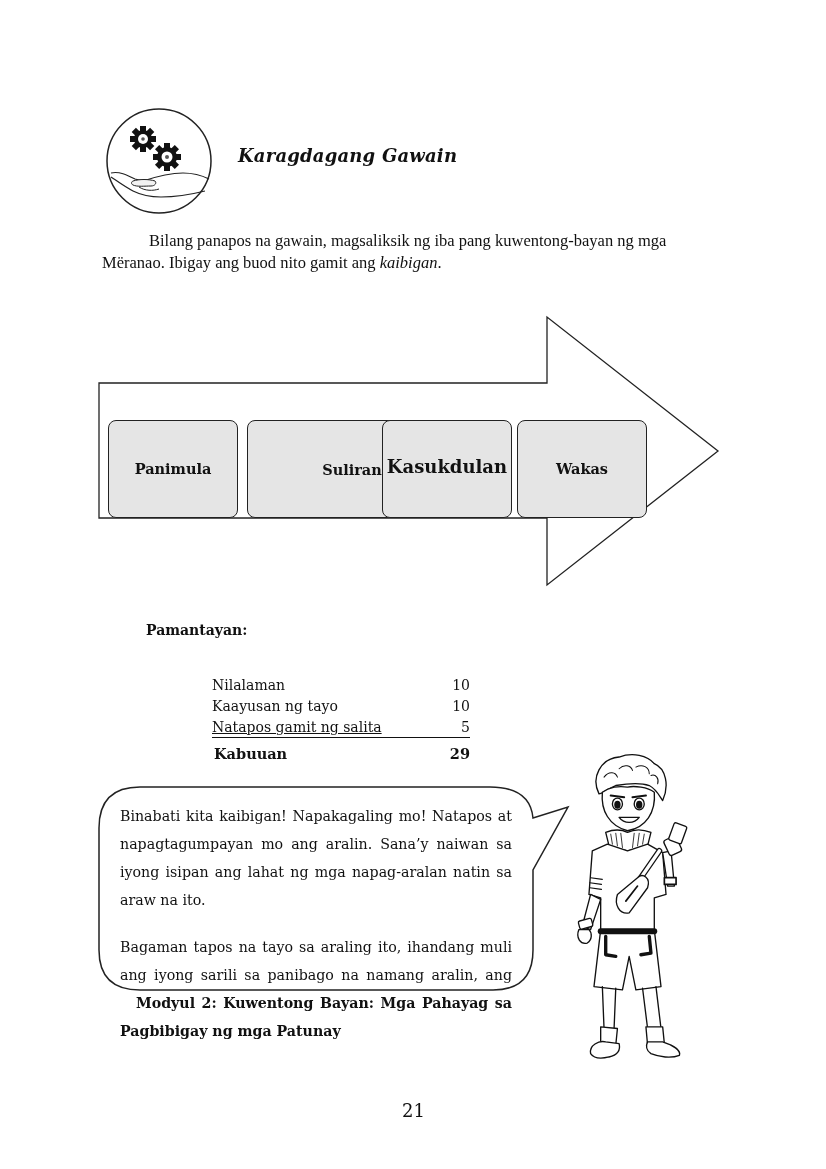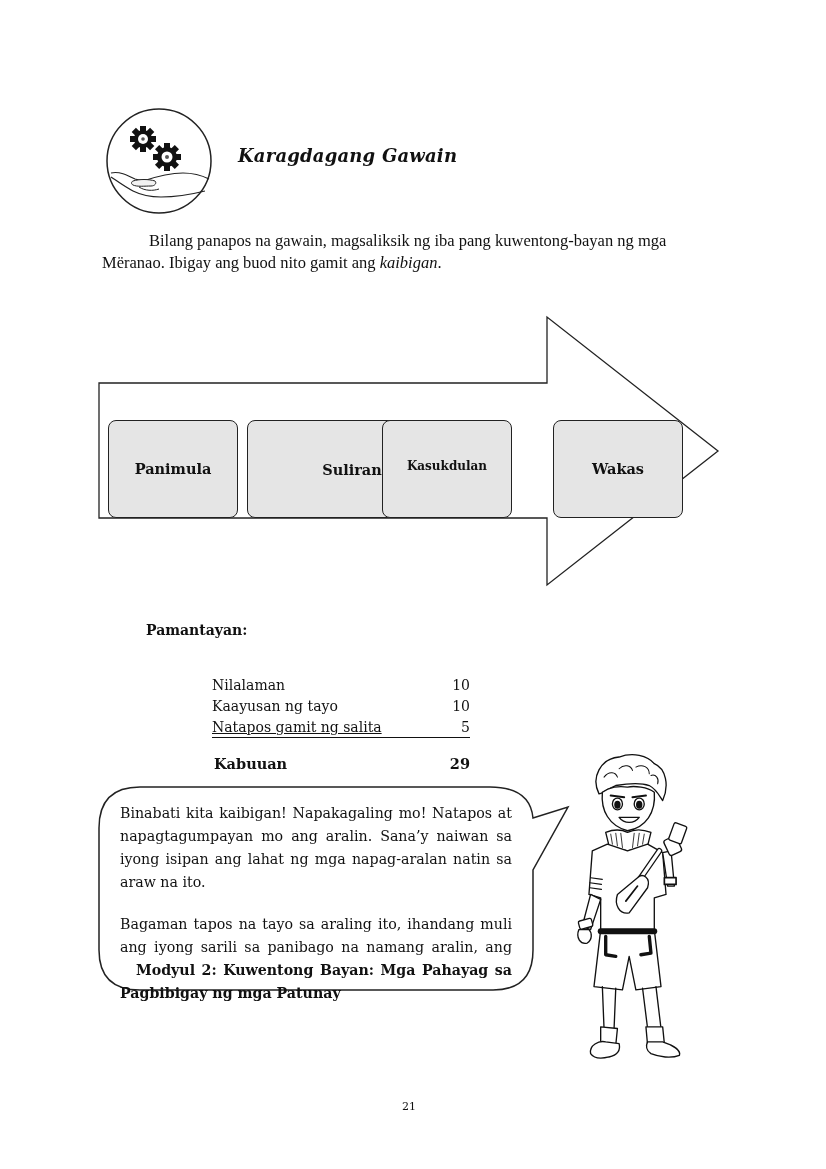"Kasukdulan" #box-2 span { font-size: 12px -> 18px }
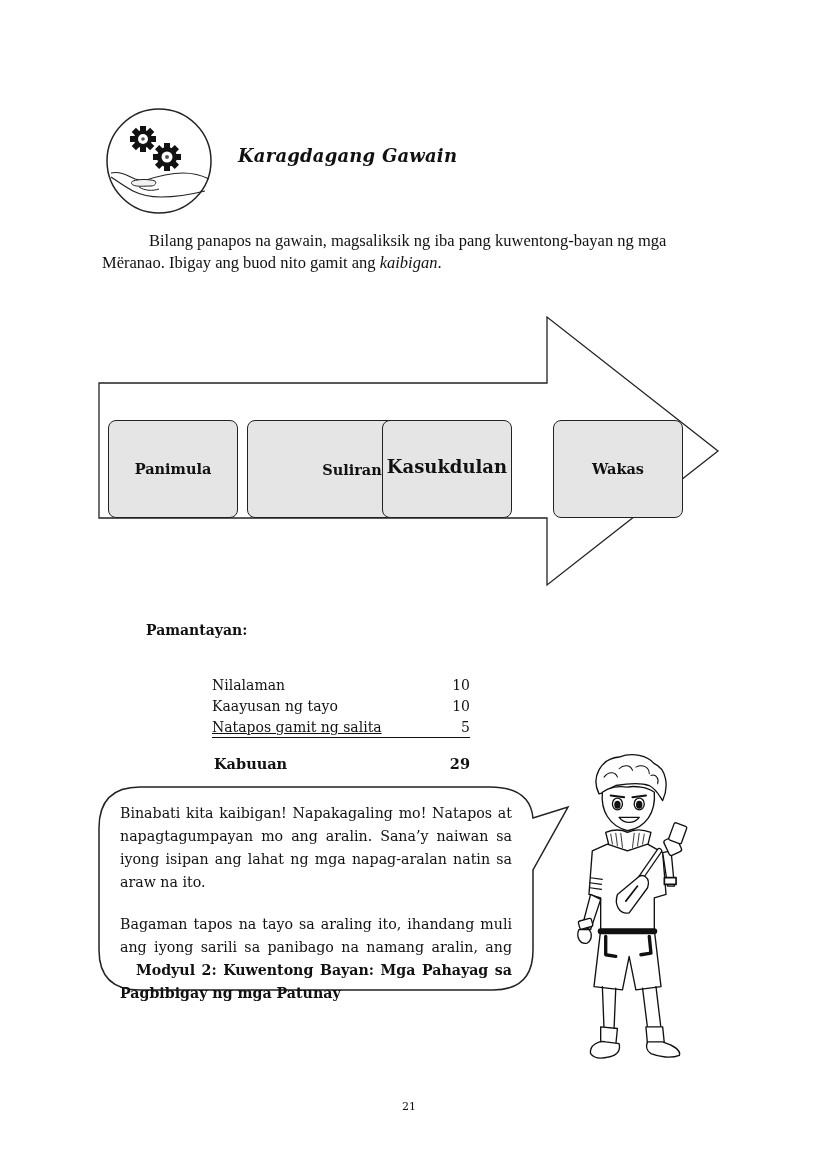"Wakas" #box-3 { margin-left: 36px -> none }
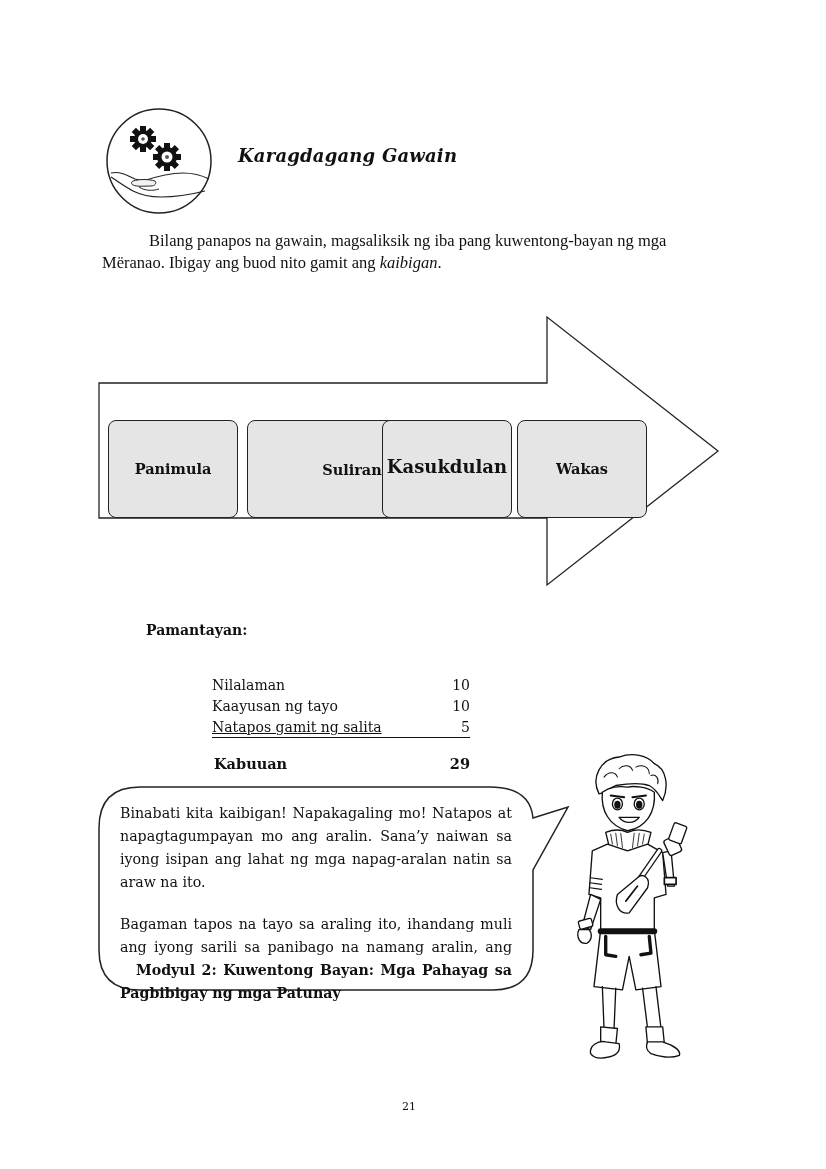"Kabuuan" .r-row.total { margin-top: 15px -> 5px }
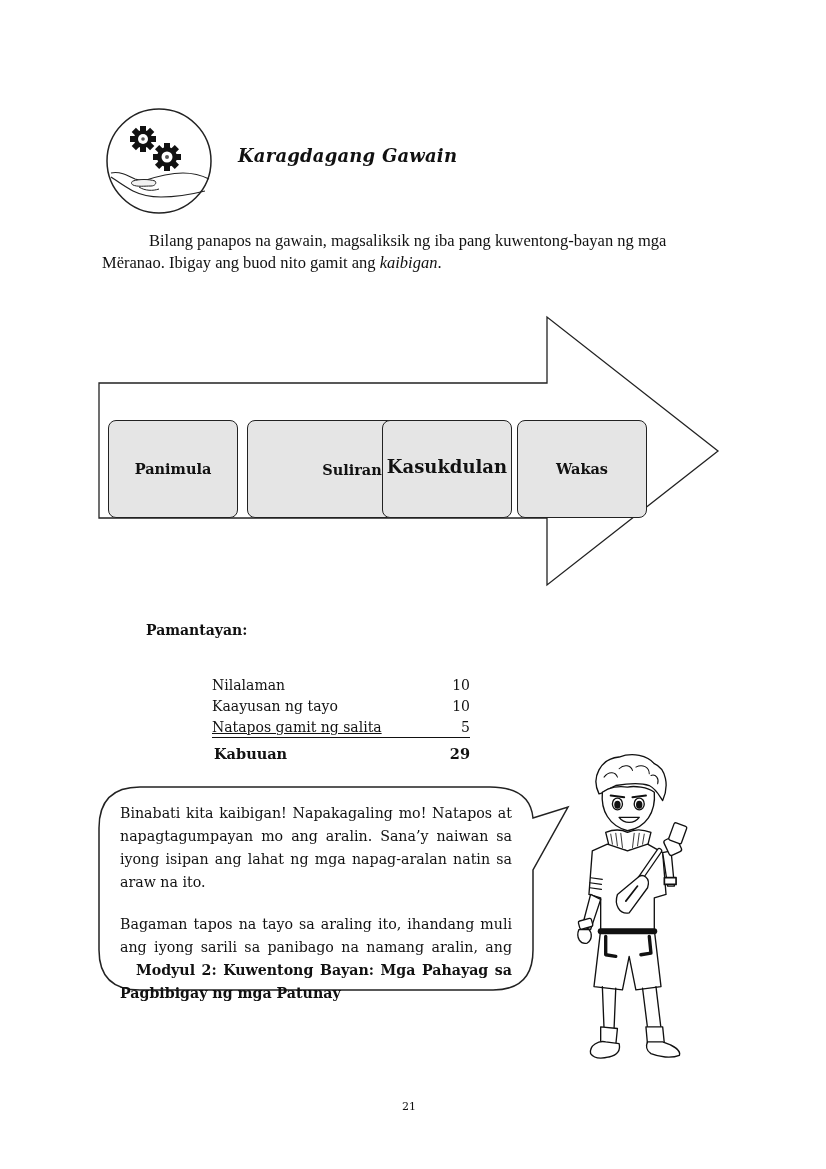"Binabati kita kaibigan! Napakagaling mo!" #bubble-text { line-height: 23px -> 28px }
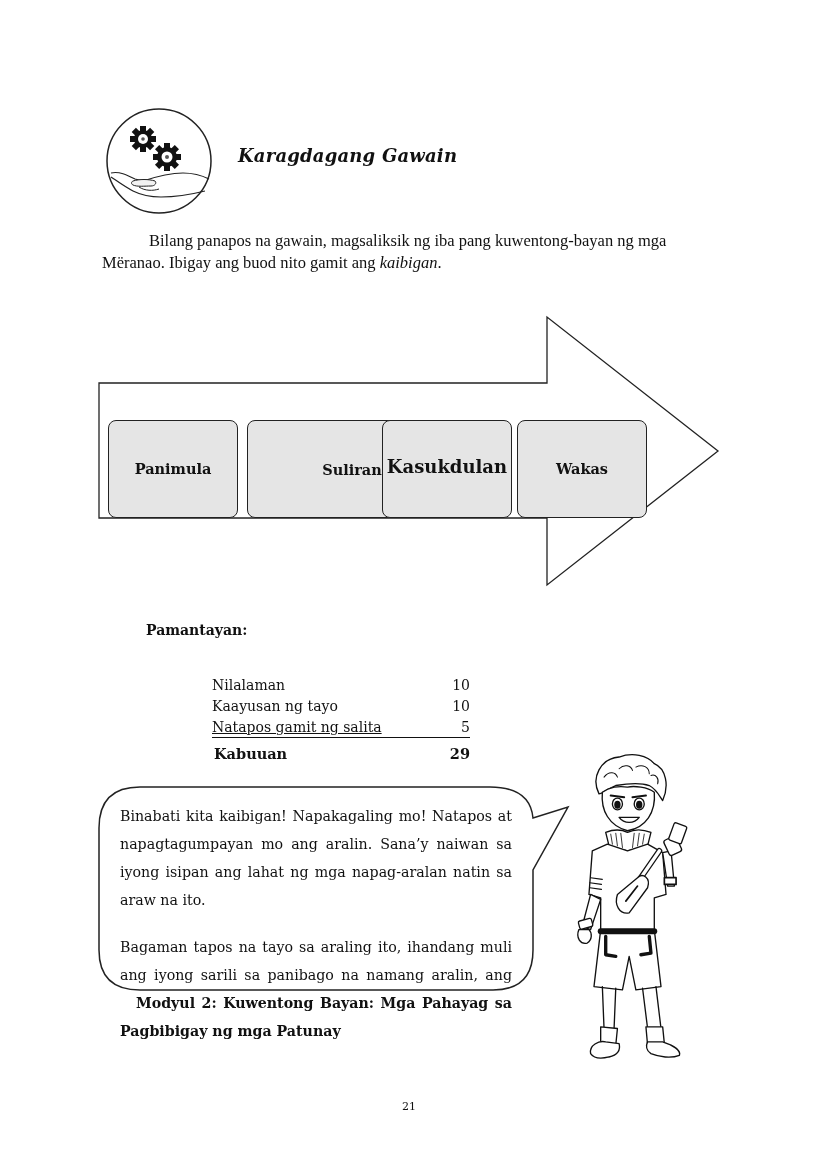"21" #page-num { font-size: 11px -> 18px }
